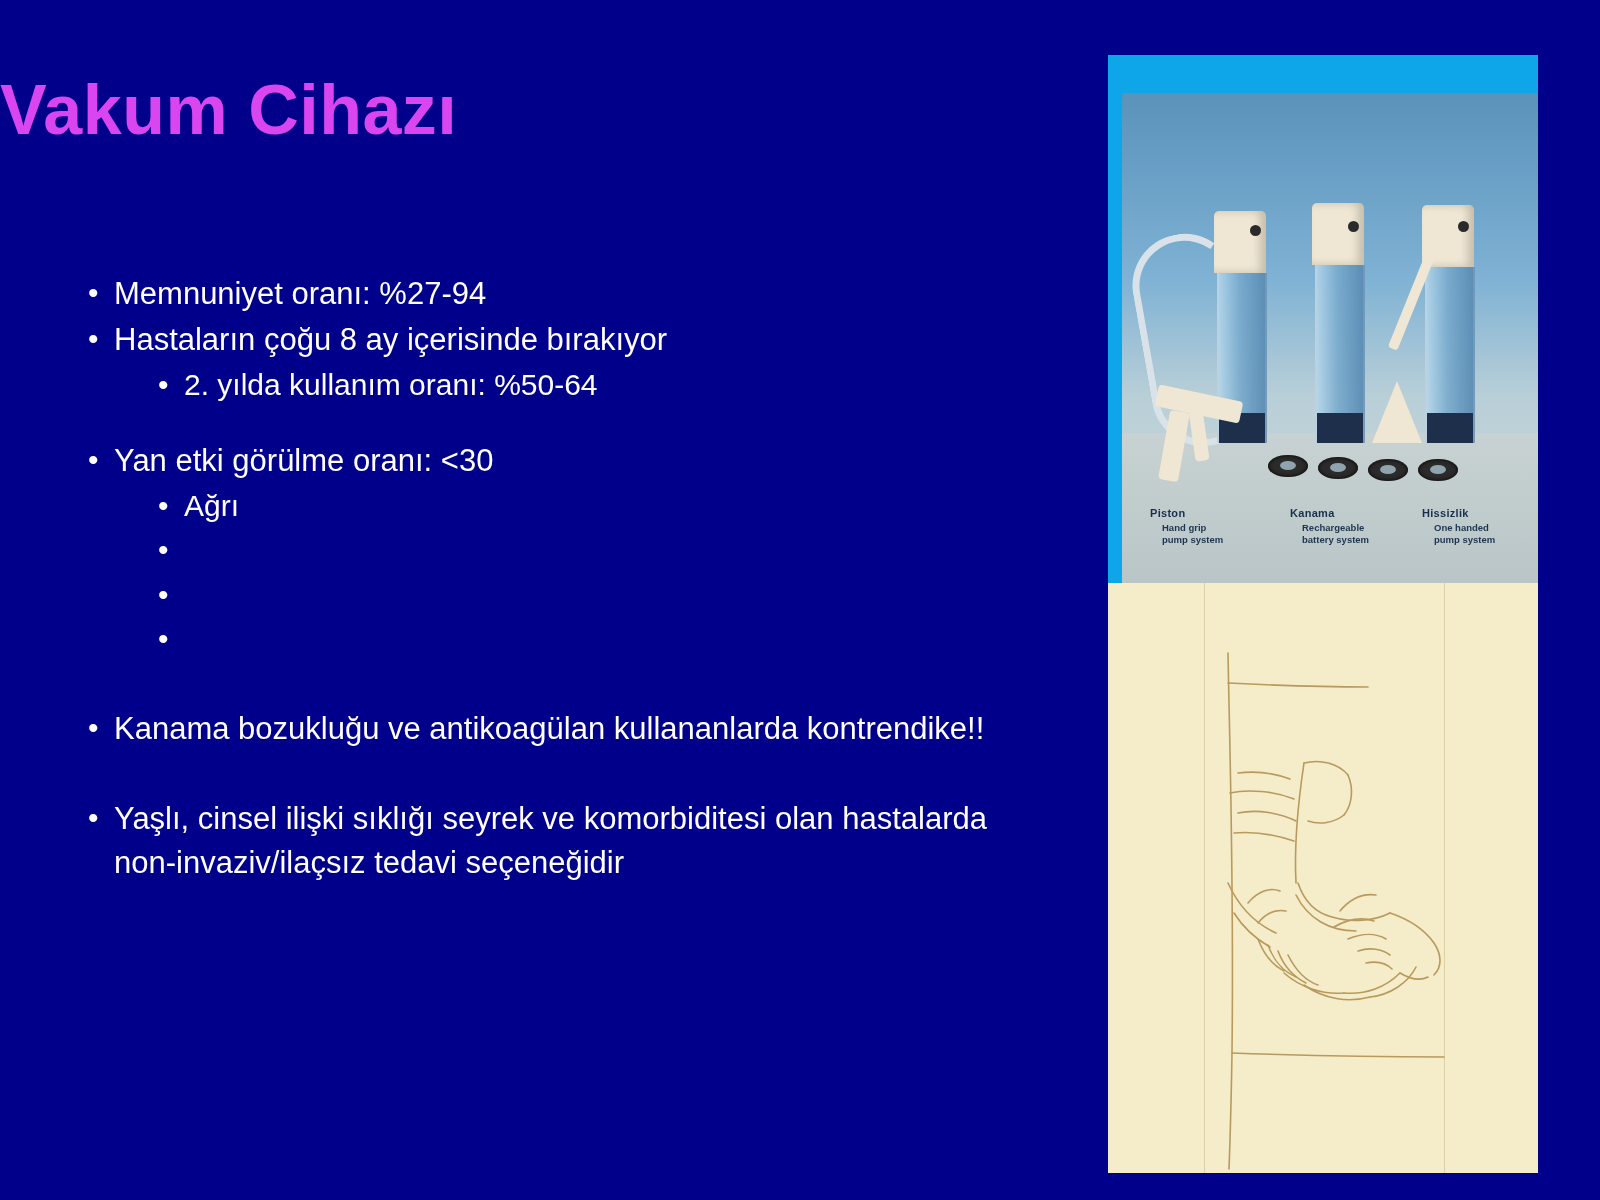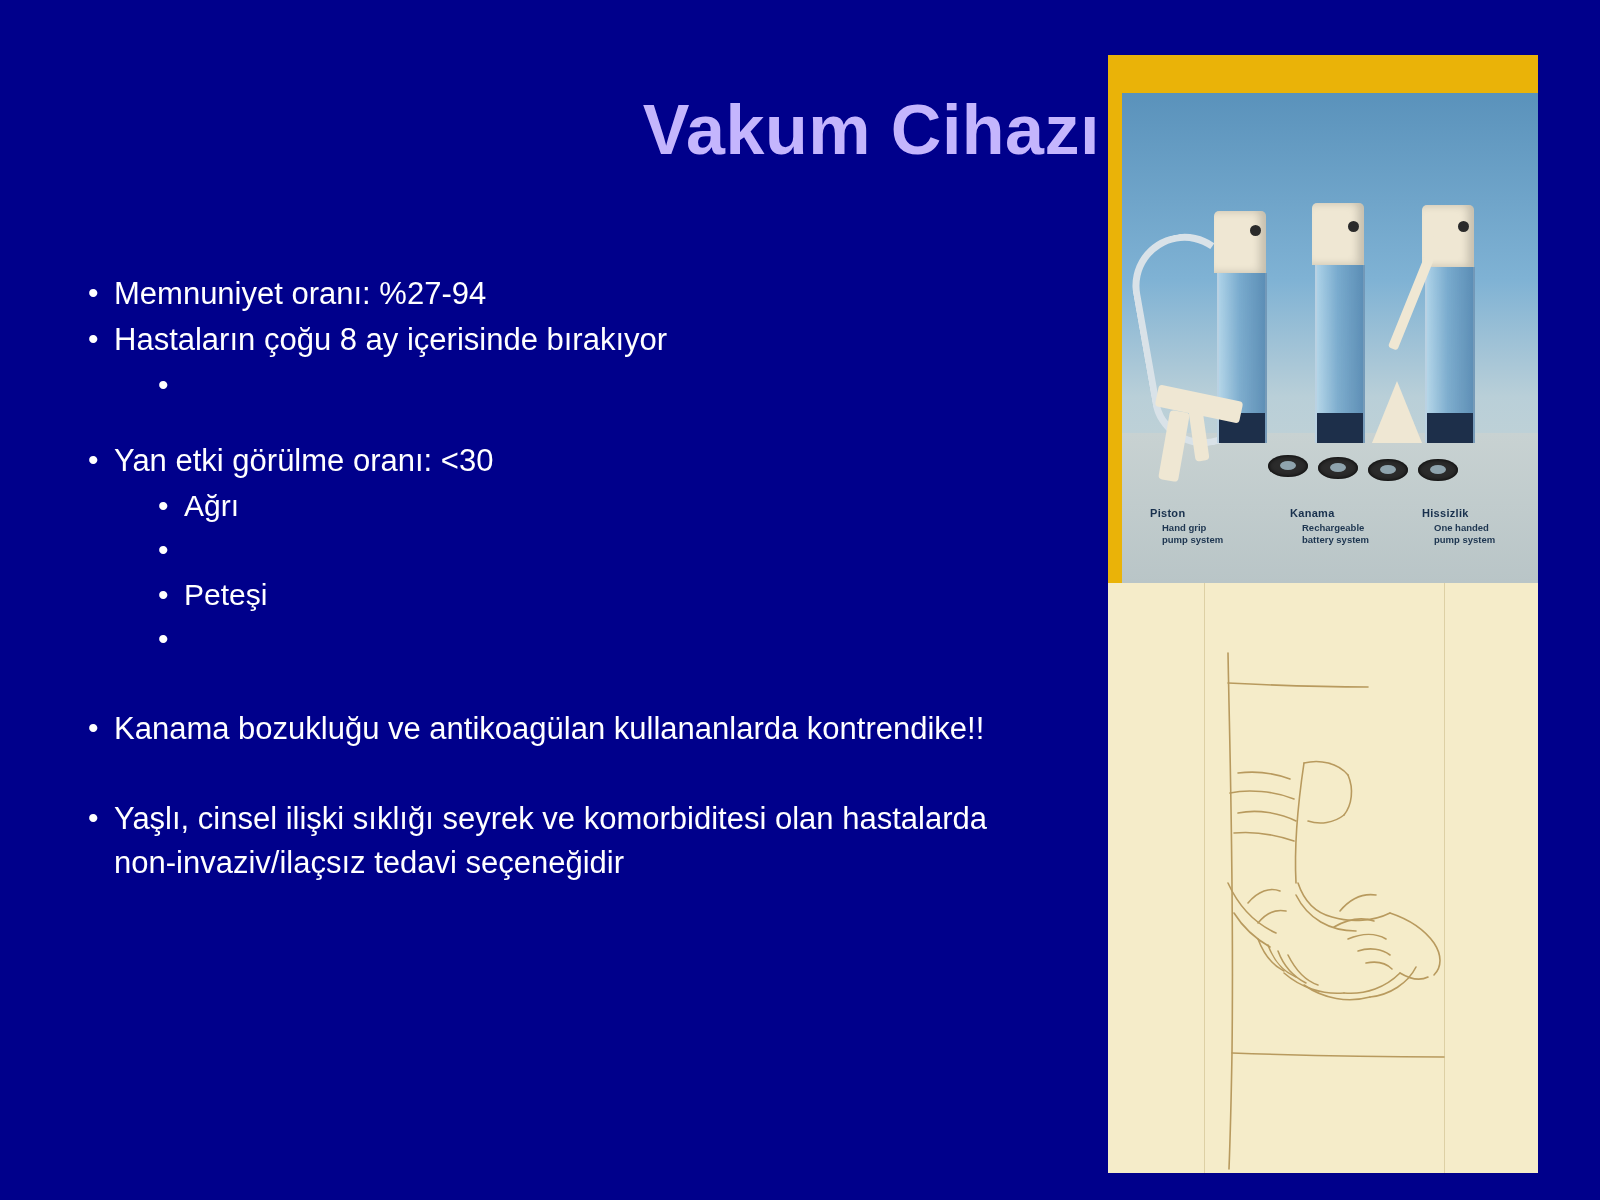"Vakum Cihazı" .slide-title { color: #c4b5fd -> #d946ef; text-align: right -> left; top: 92px -> 72px }
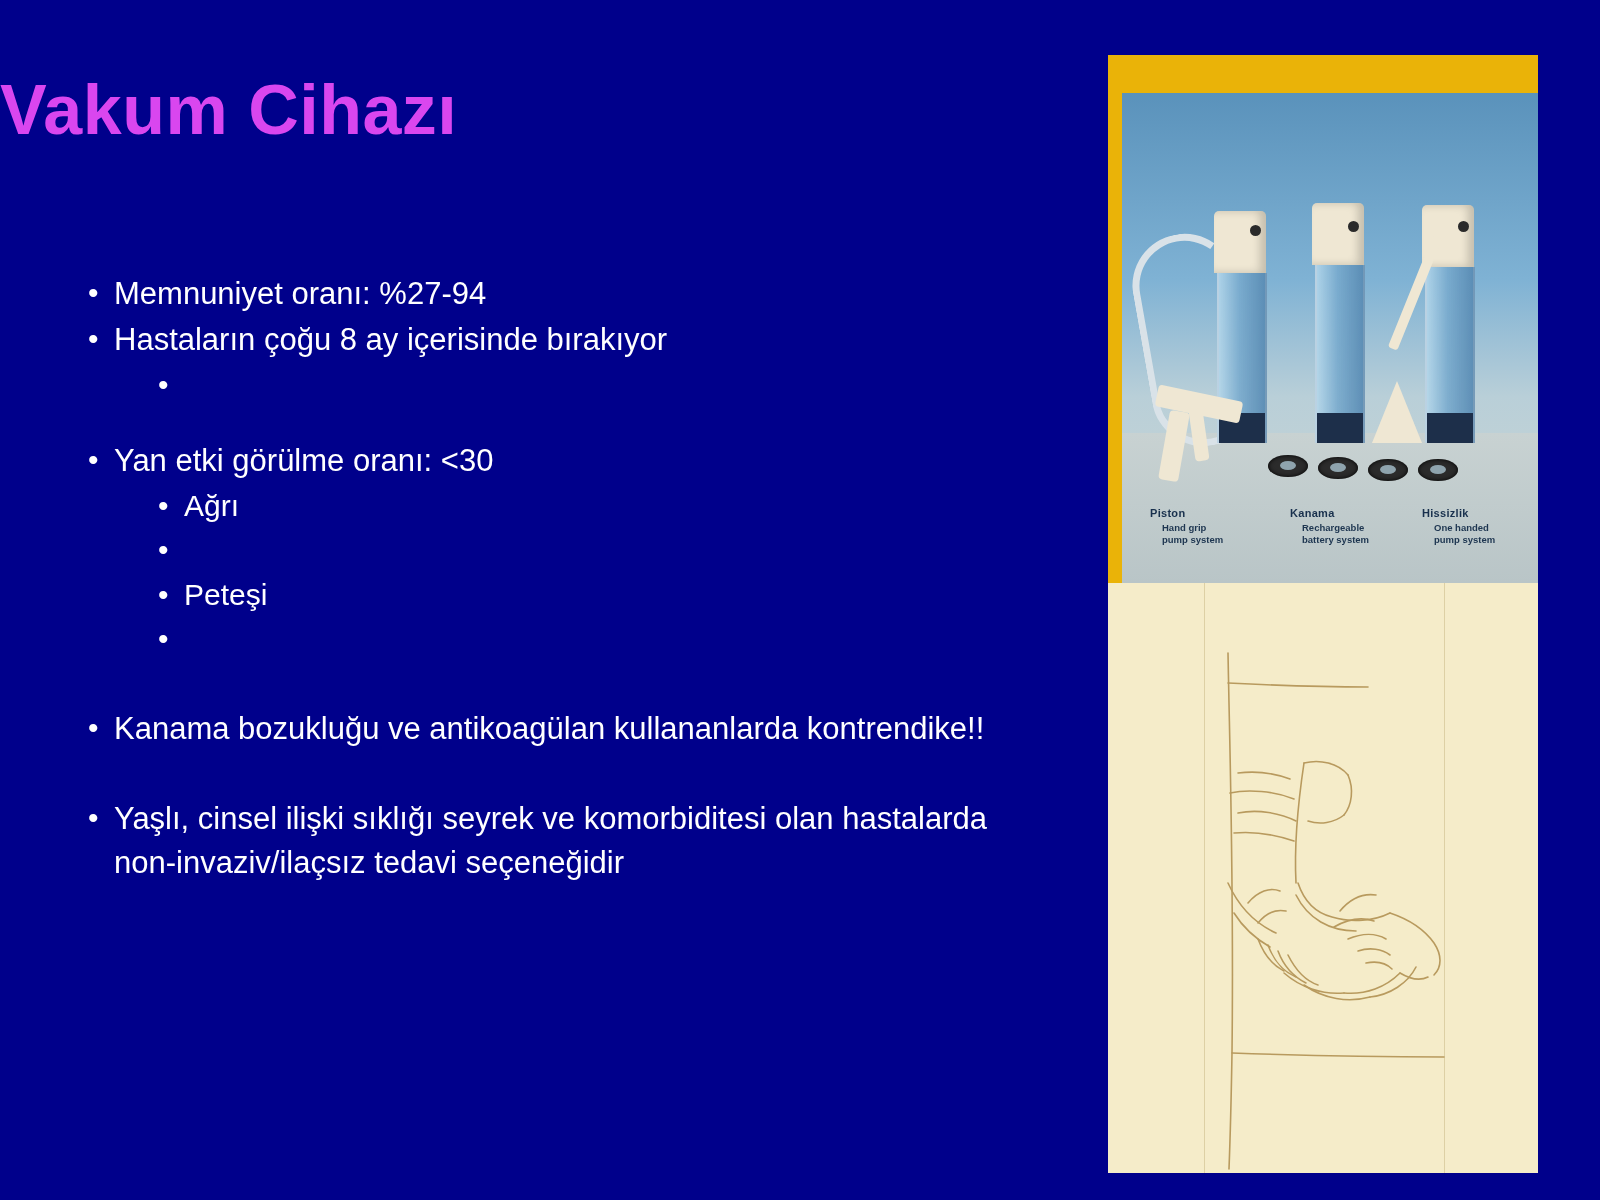"2. yılda kullanım oranı: %50-64" span.bullet-text { html: none -> <span>2. yılda kullanım oranı: %50-64</span> }
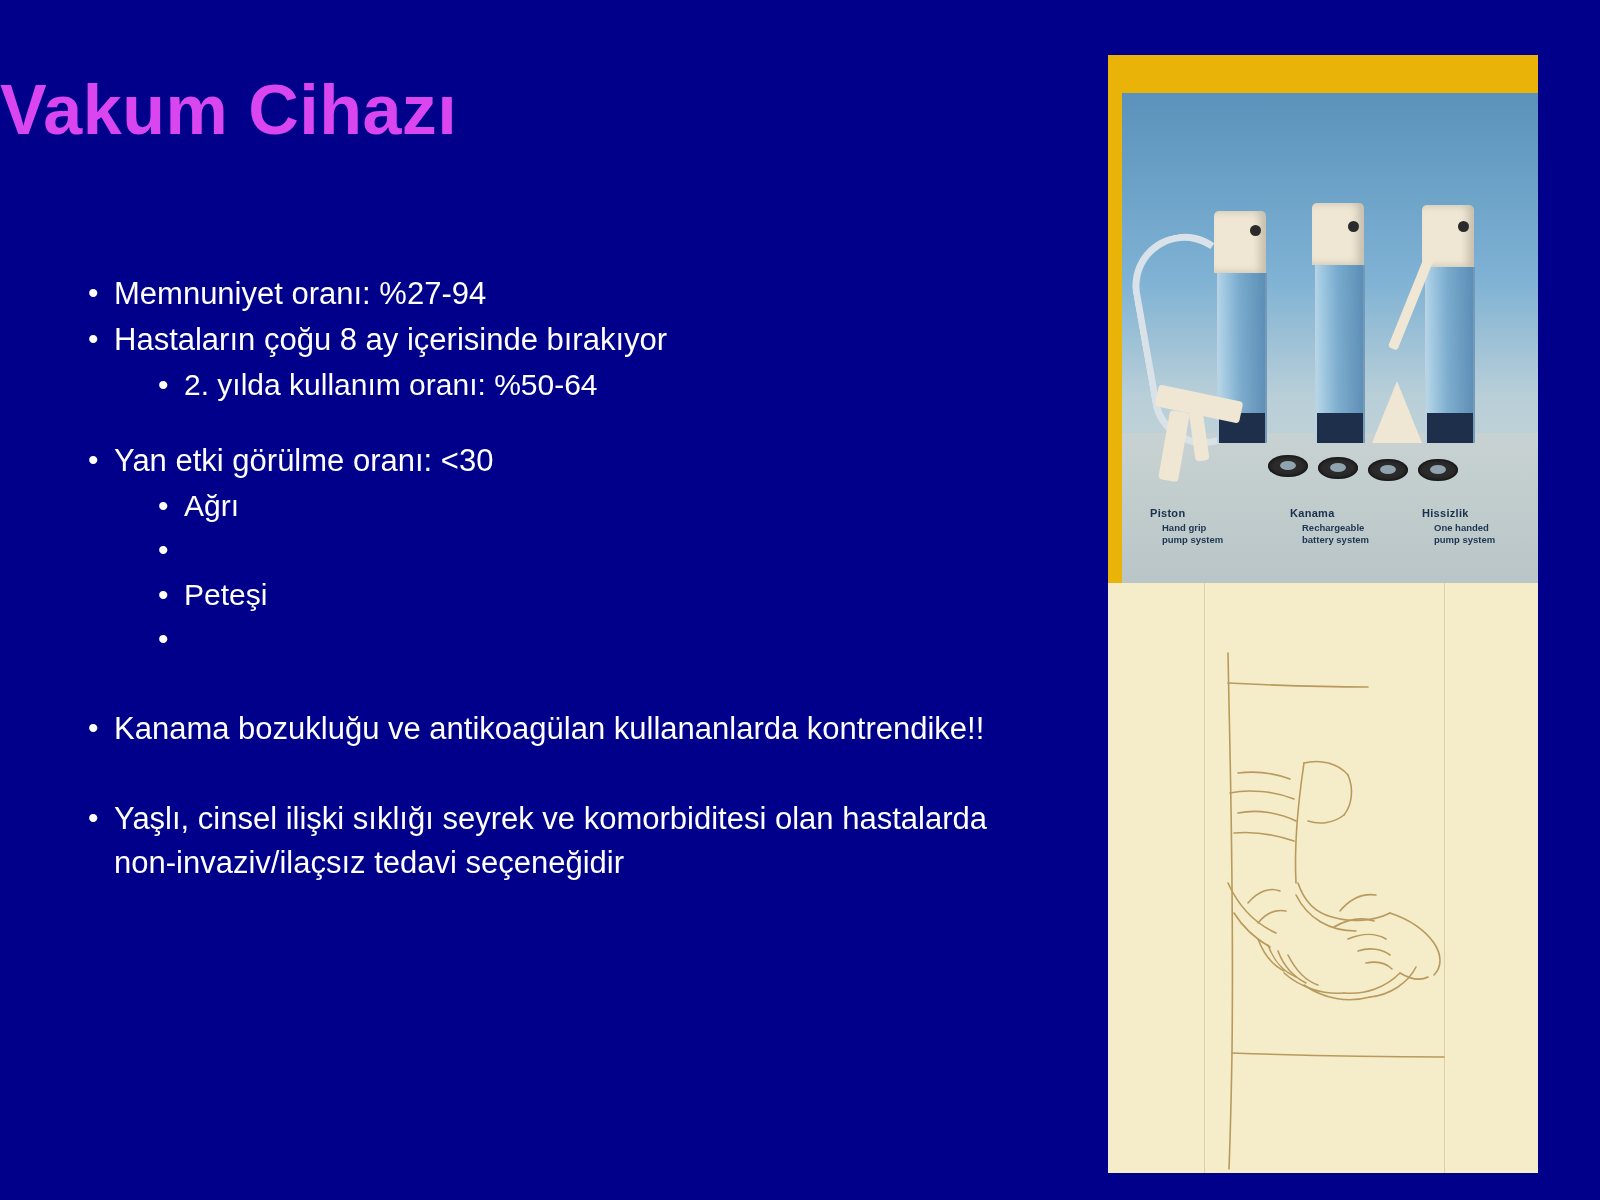"Piston" .photo-top { background: #eab308 -> #0ea5e9 }
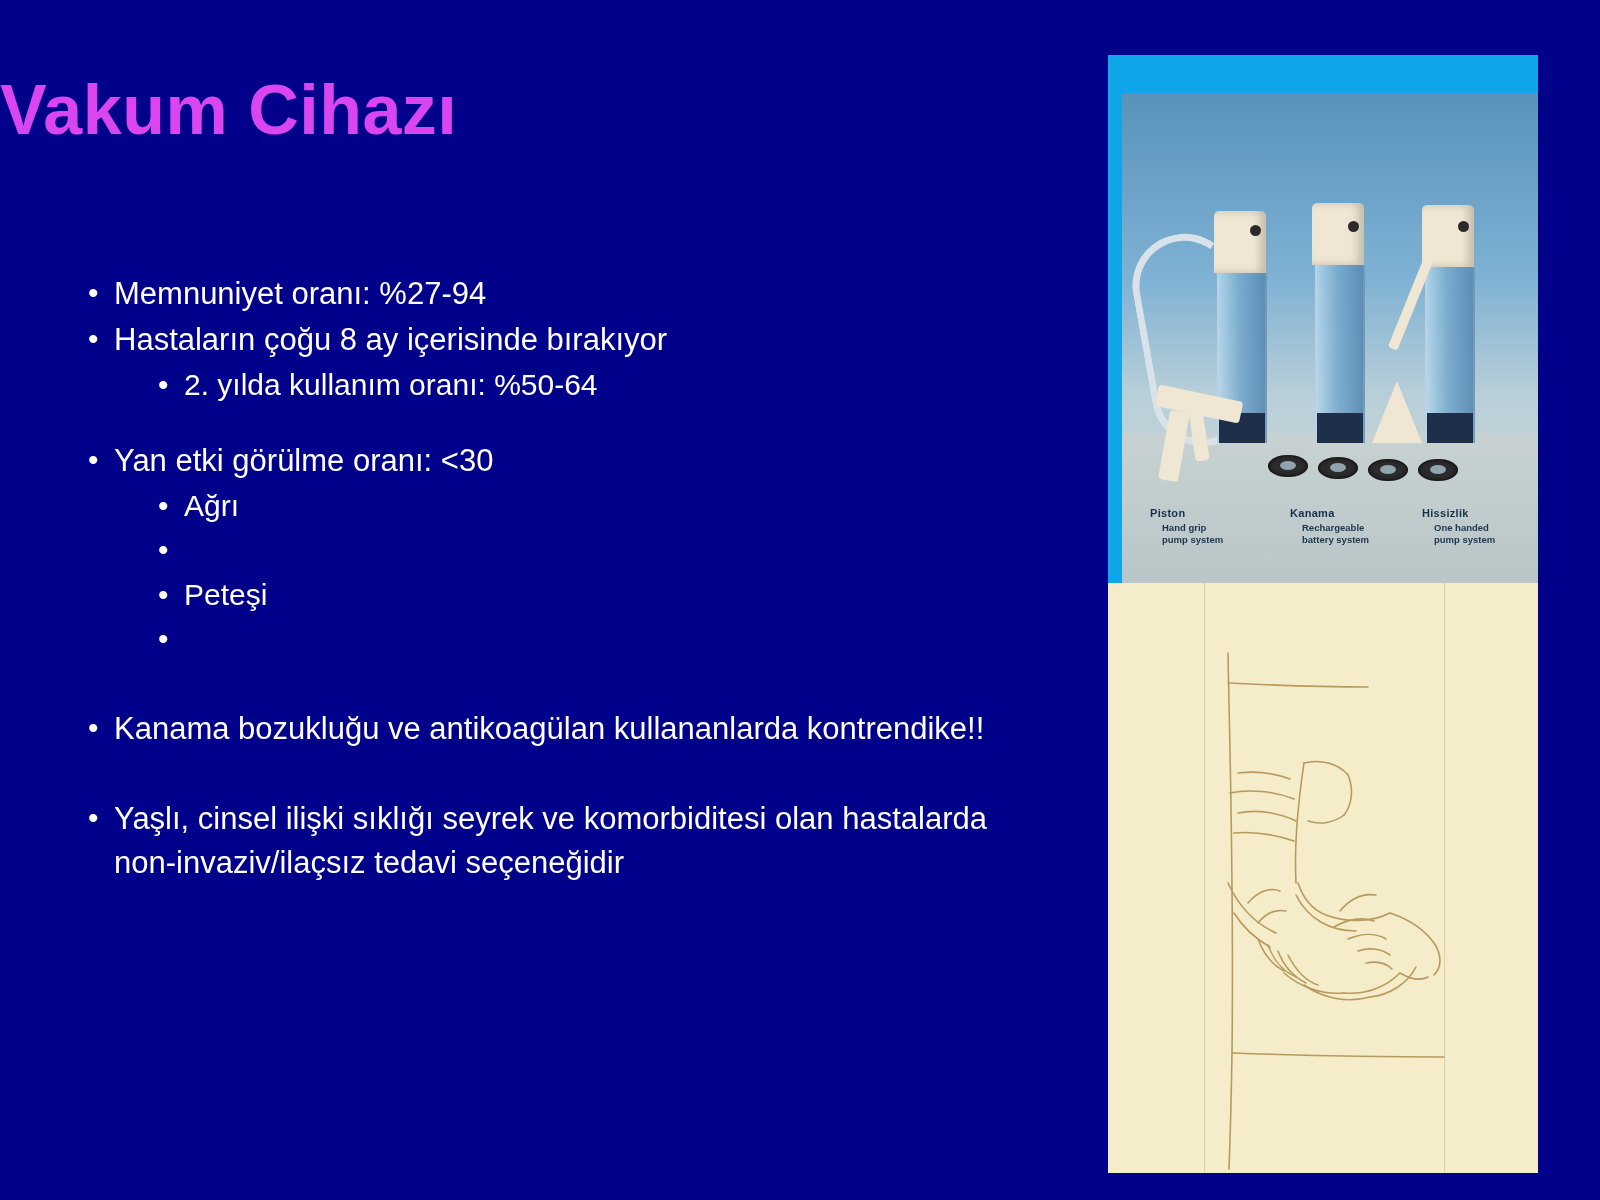"Peteşi" span.bullet-text { html: <span>Peteşi</span> -> none }
